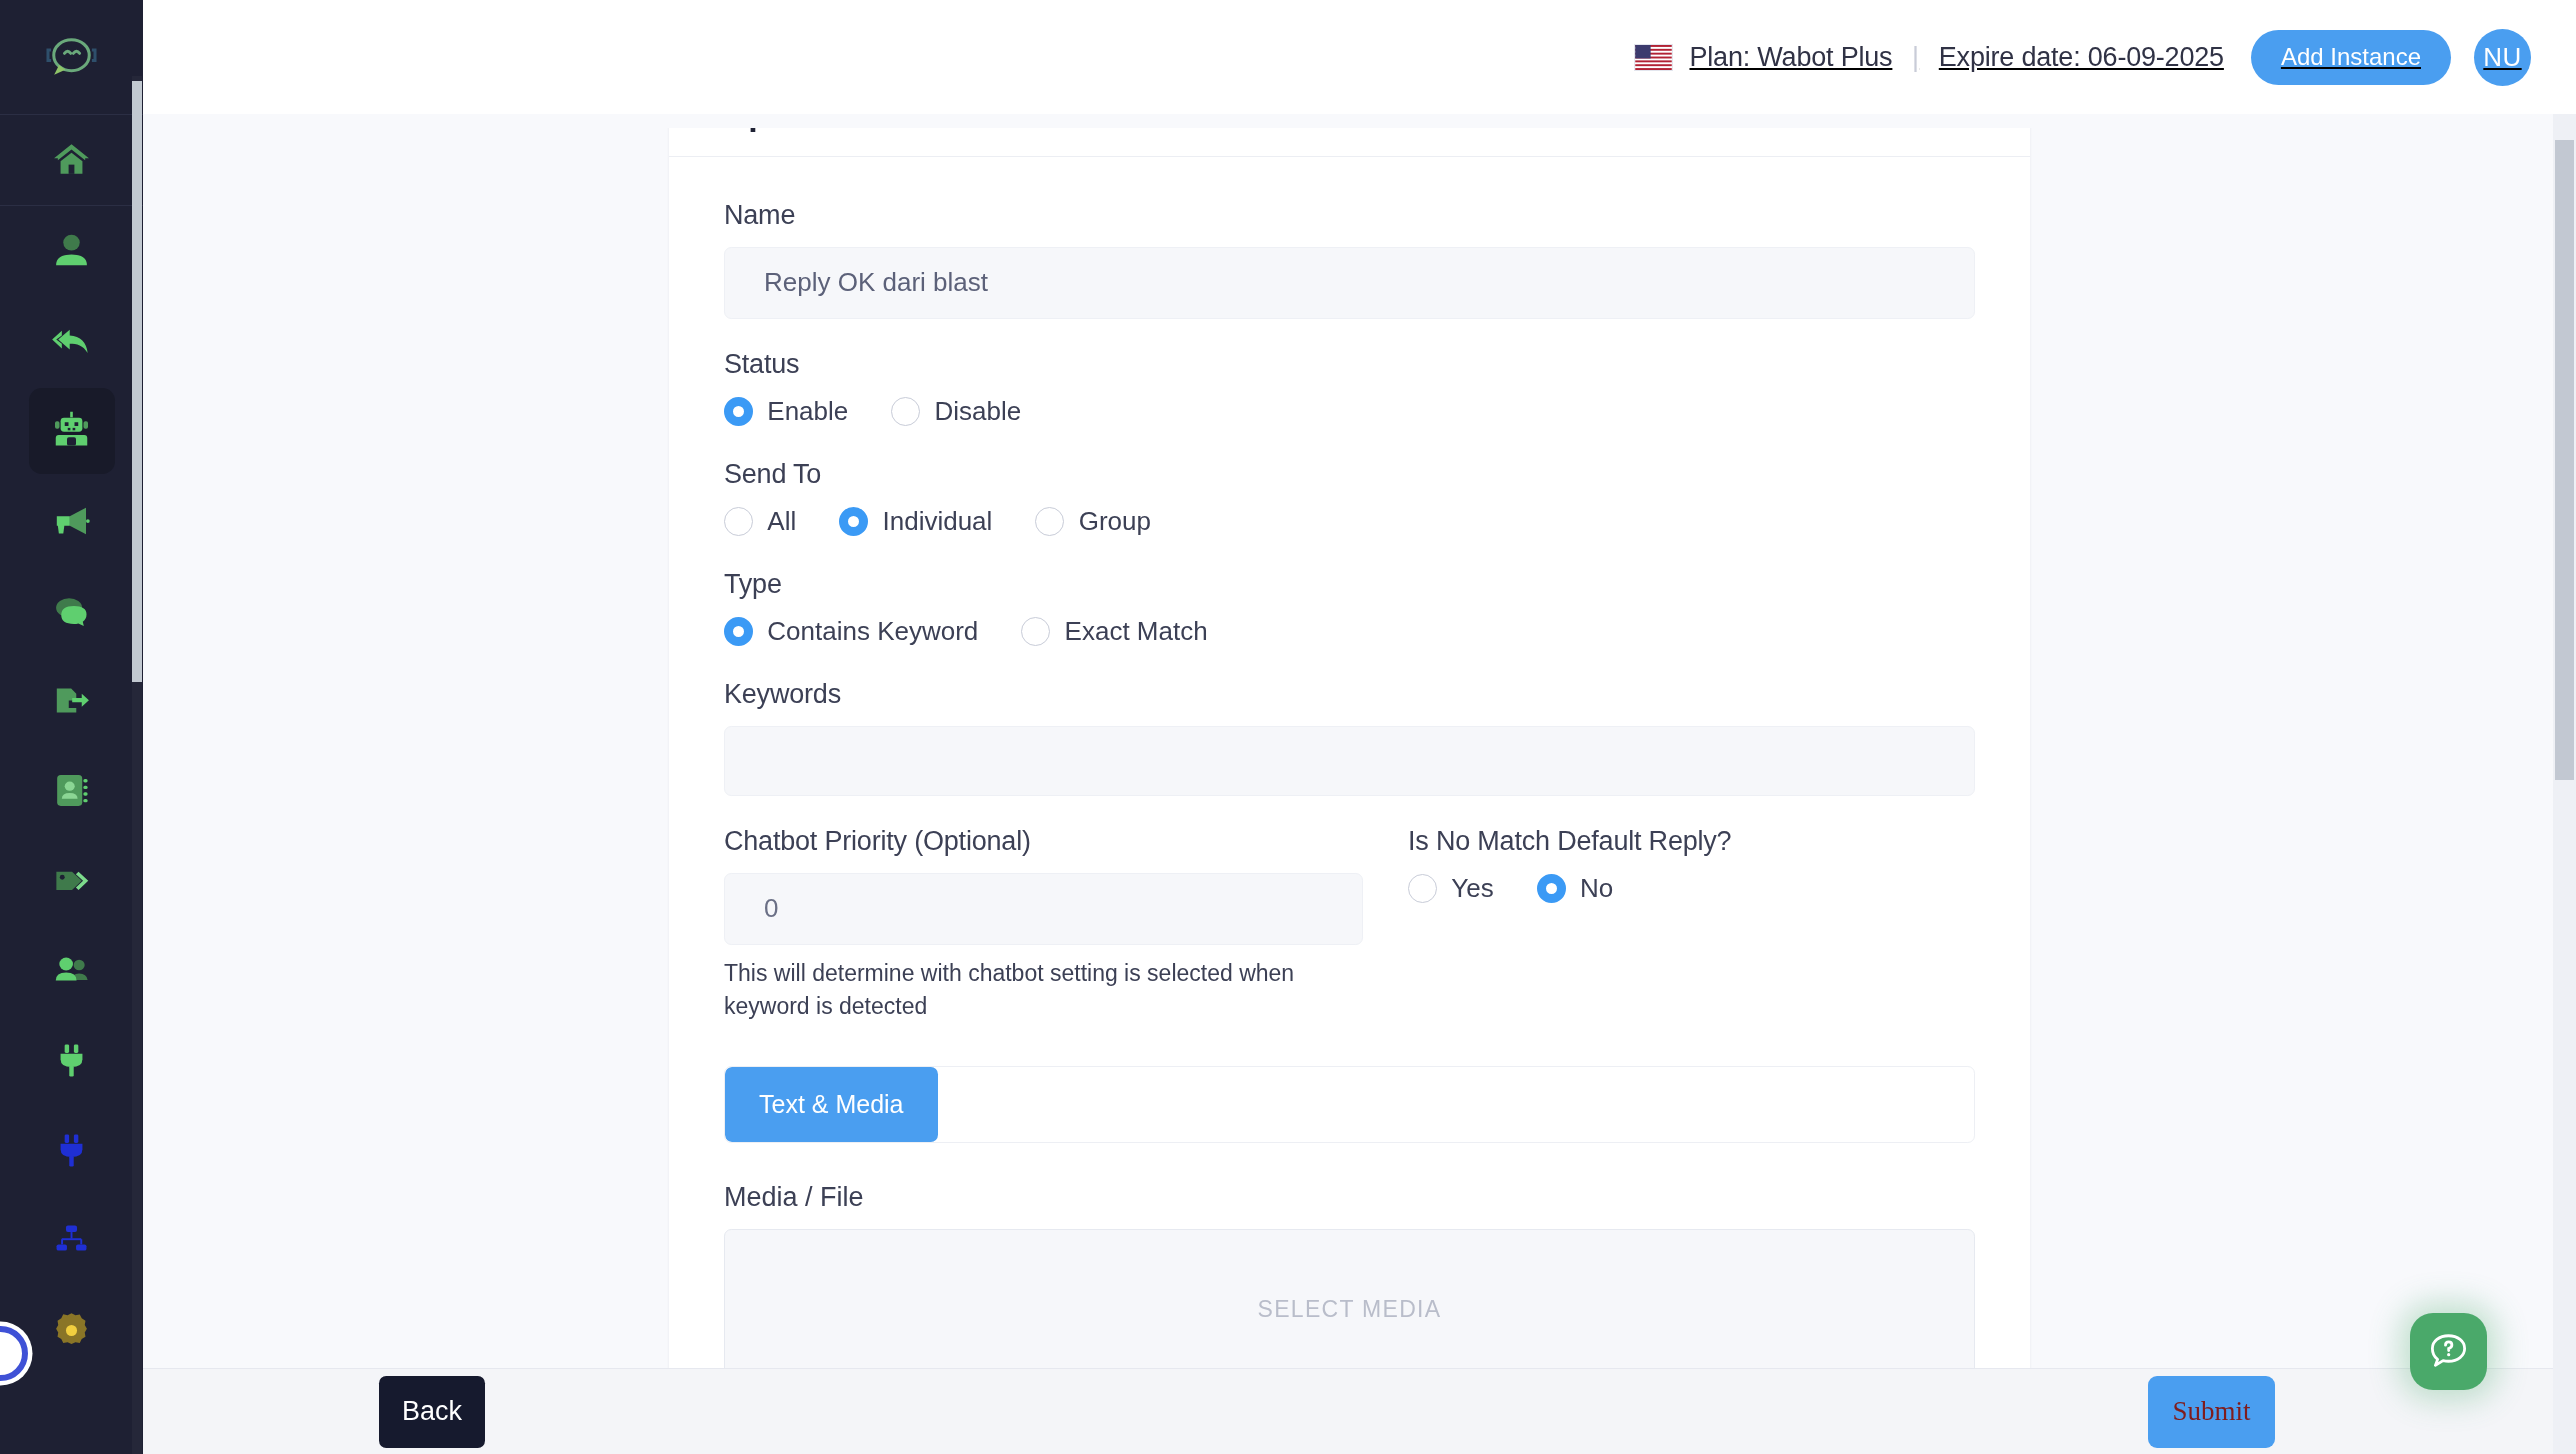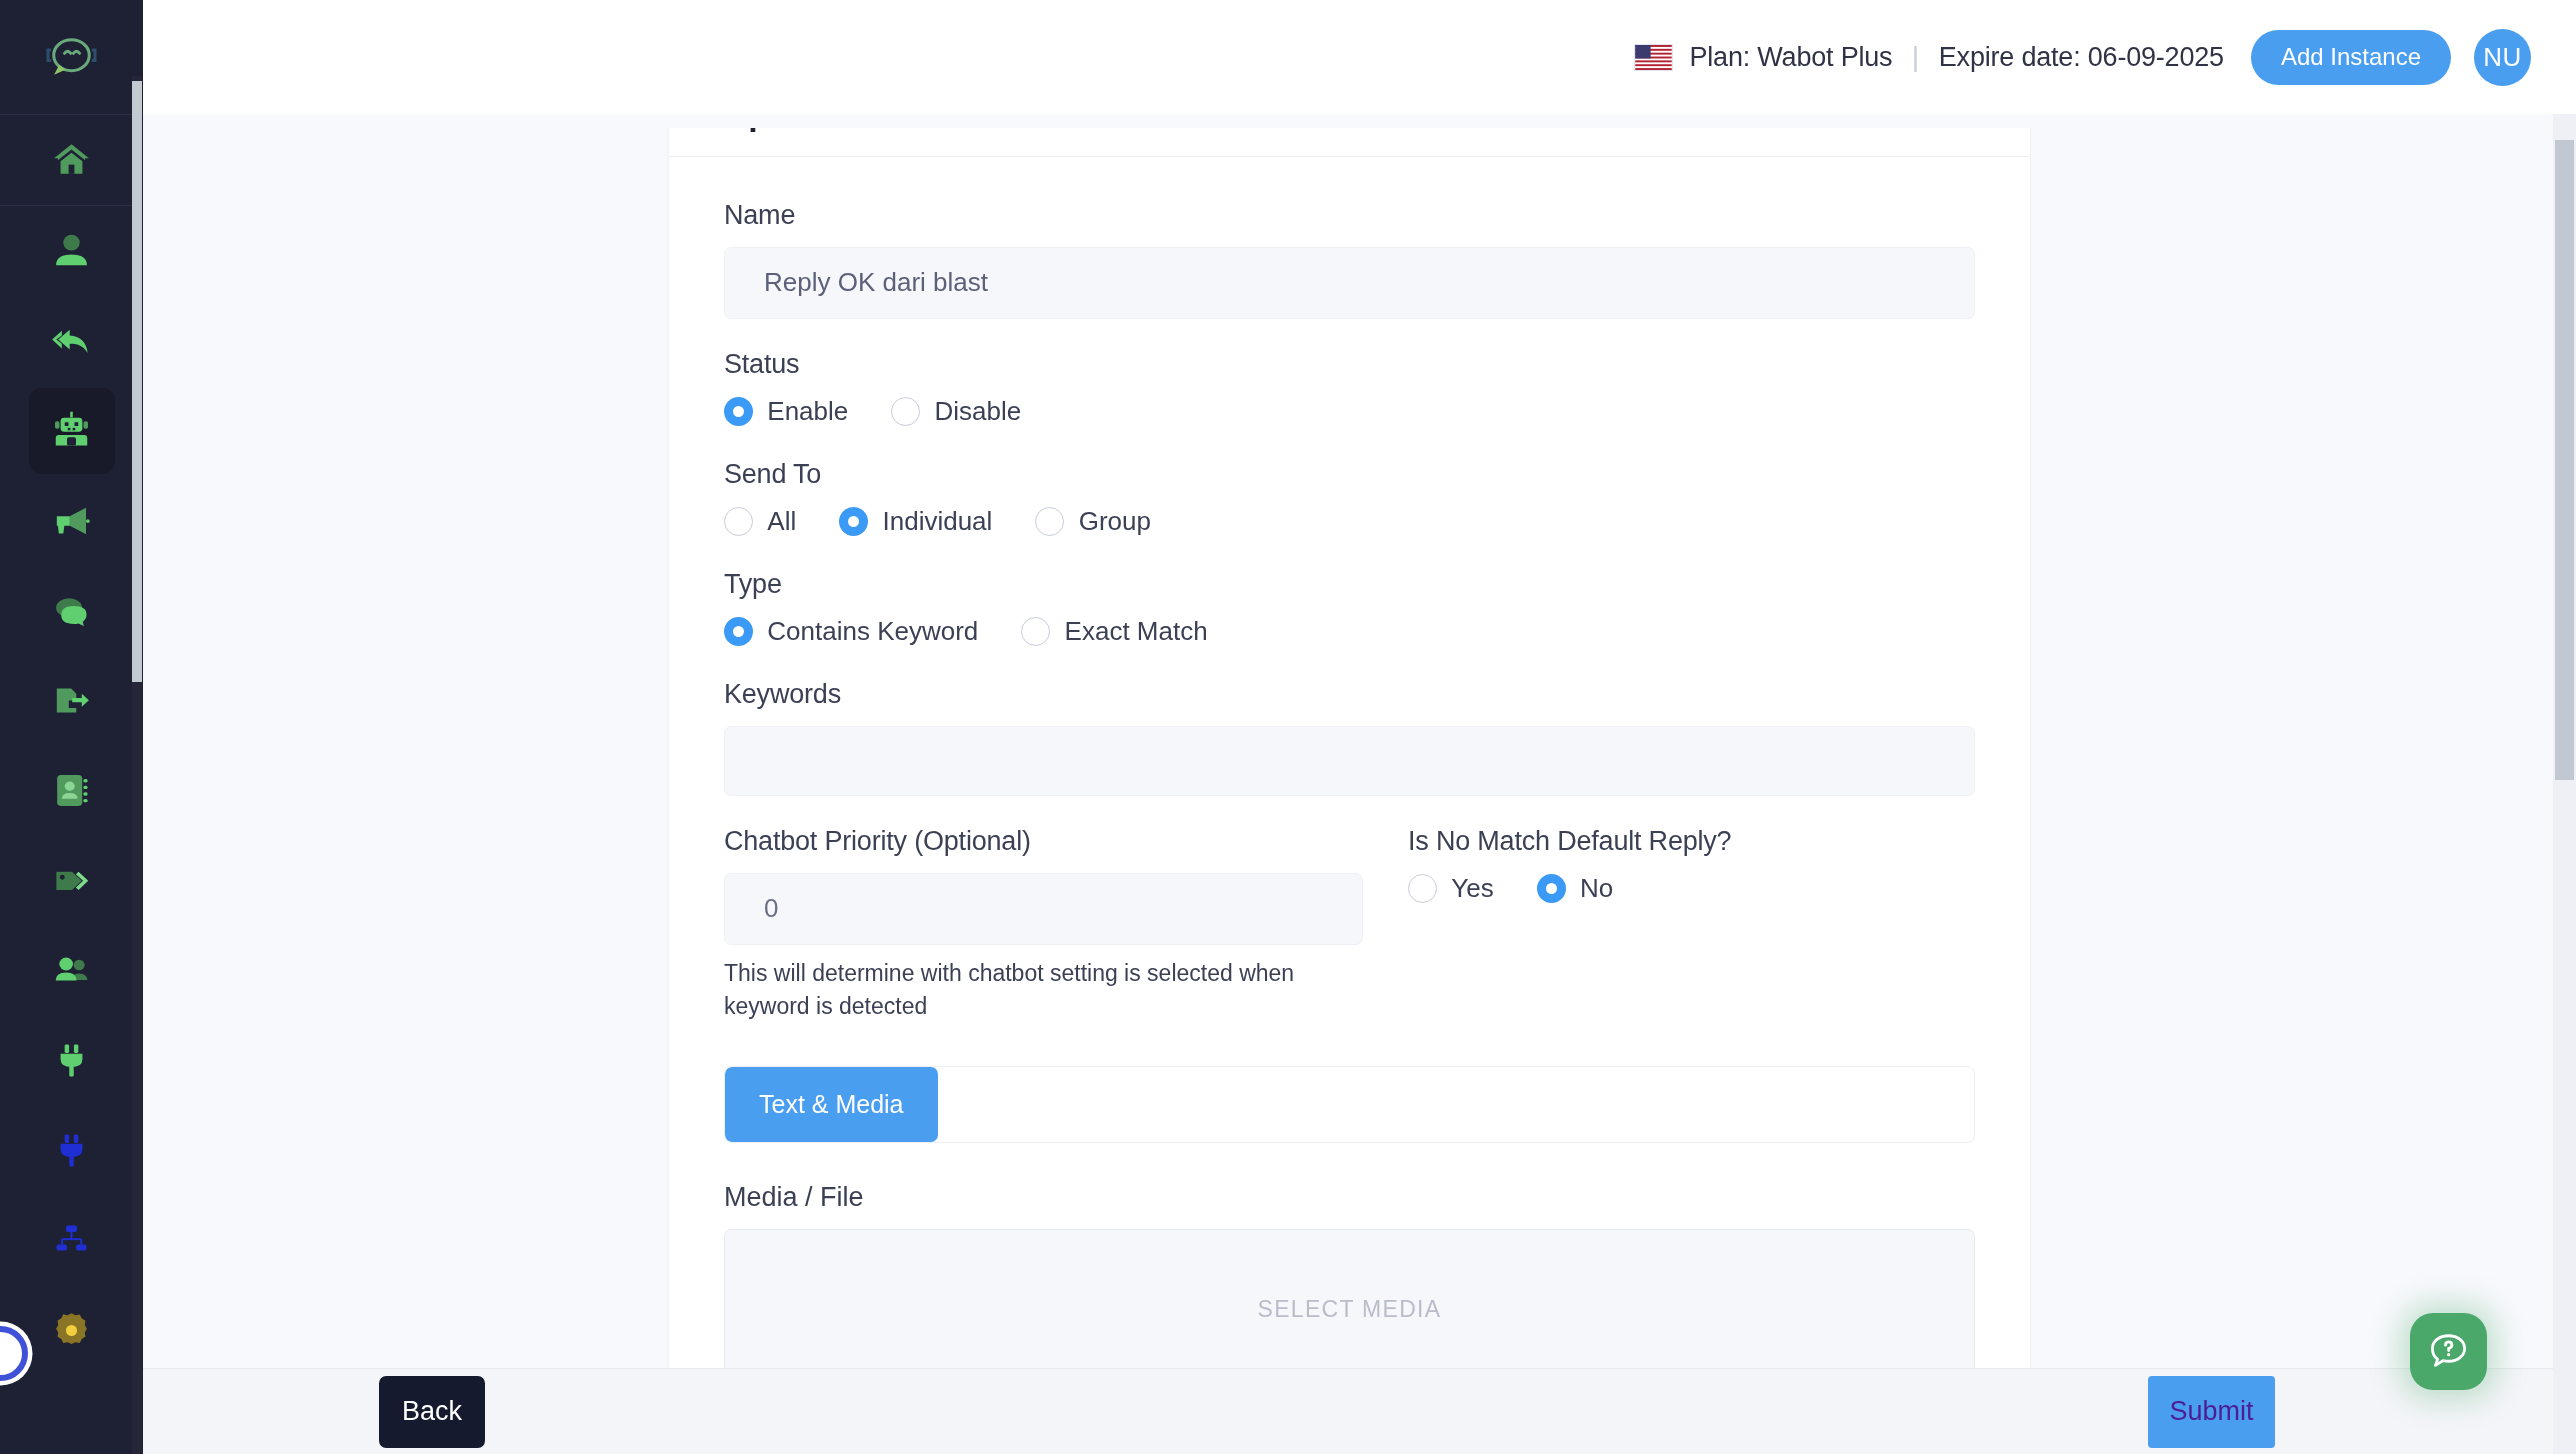"Plan: Wabot Plus" #header { text-decoration: none -> underline }
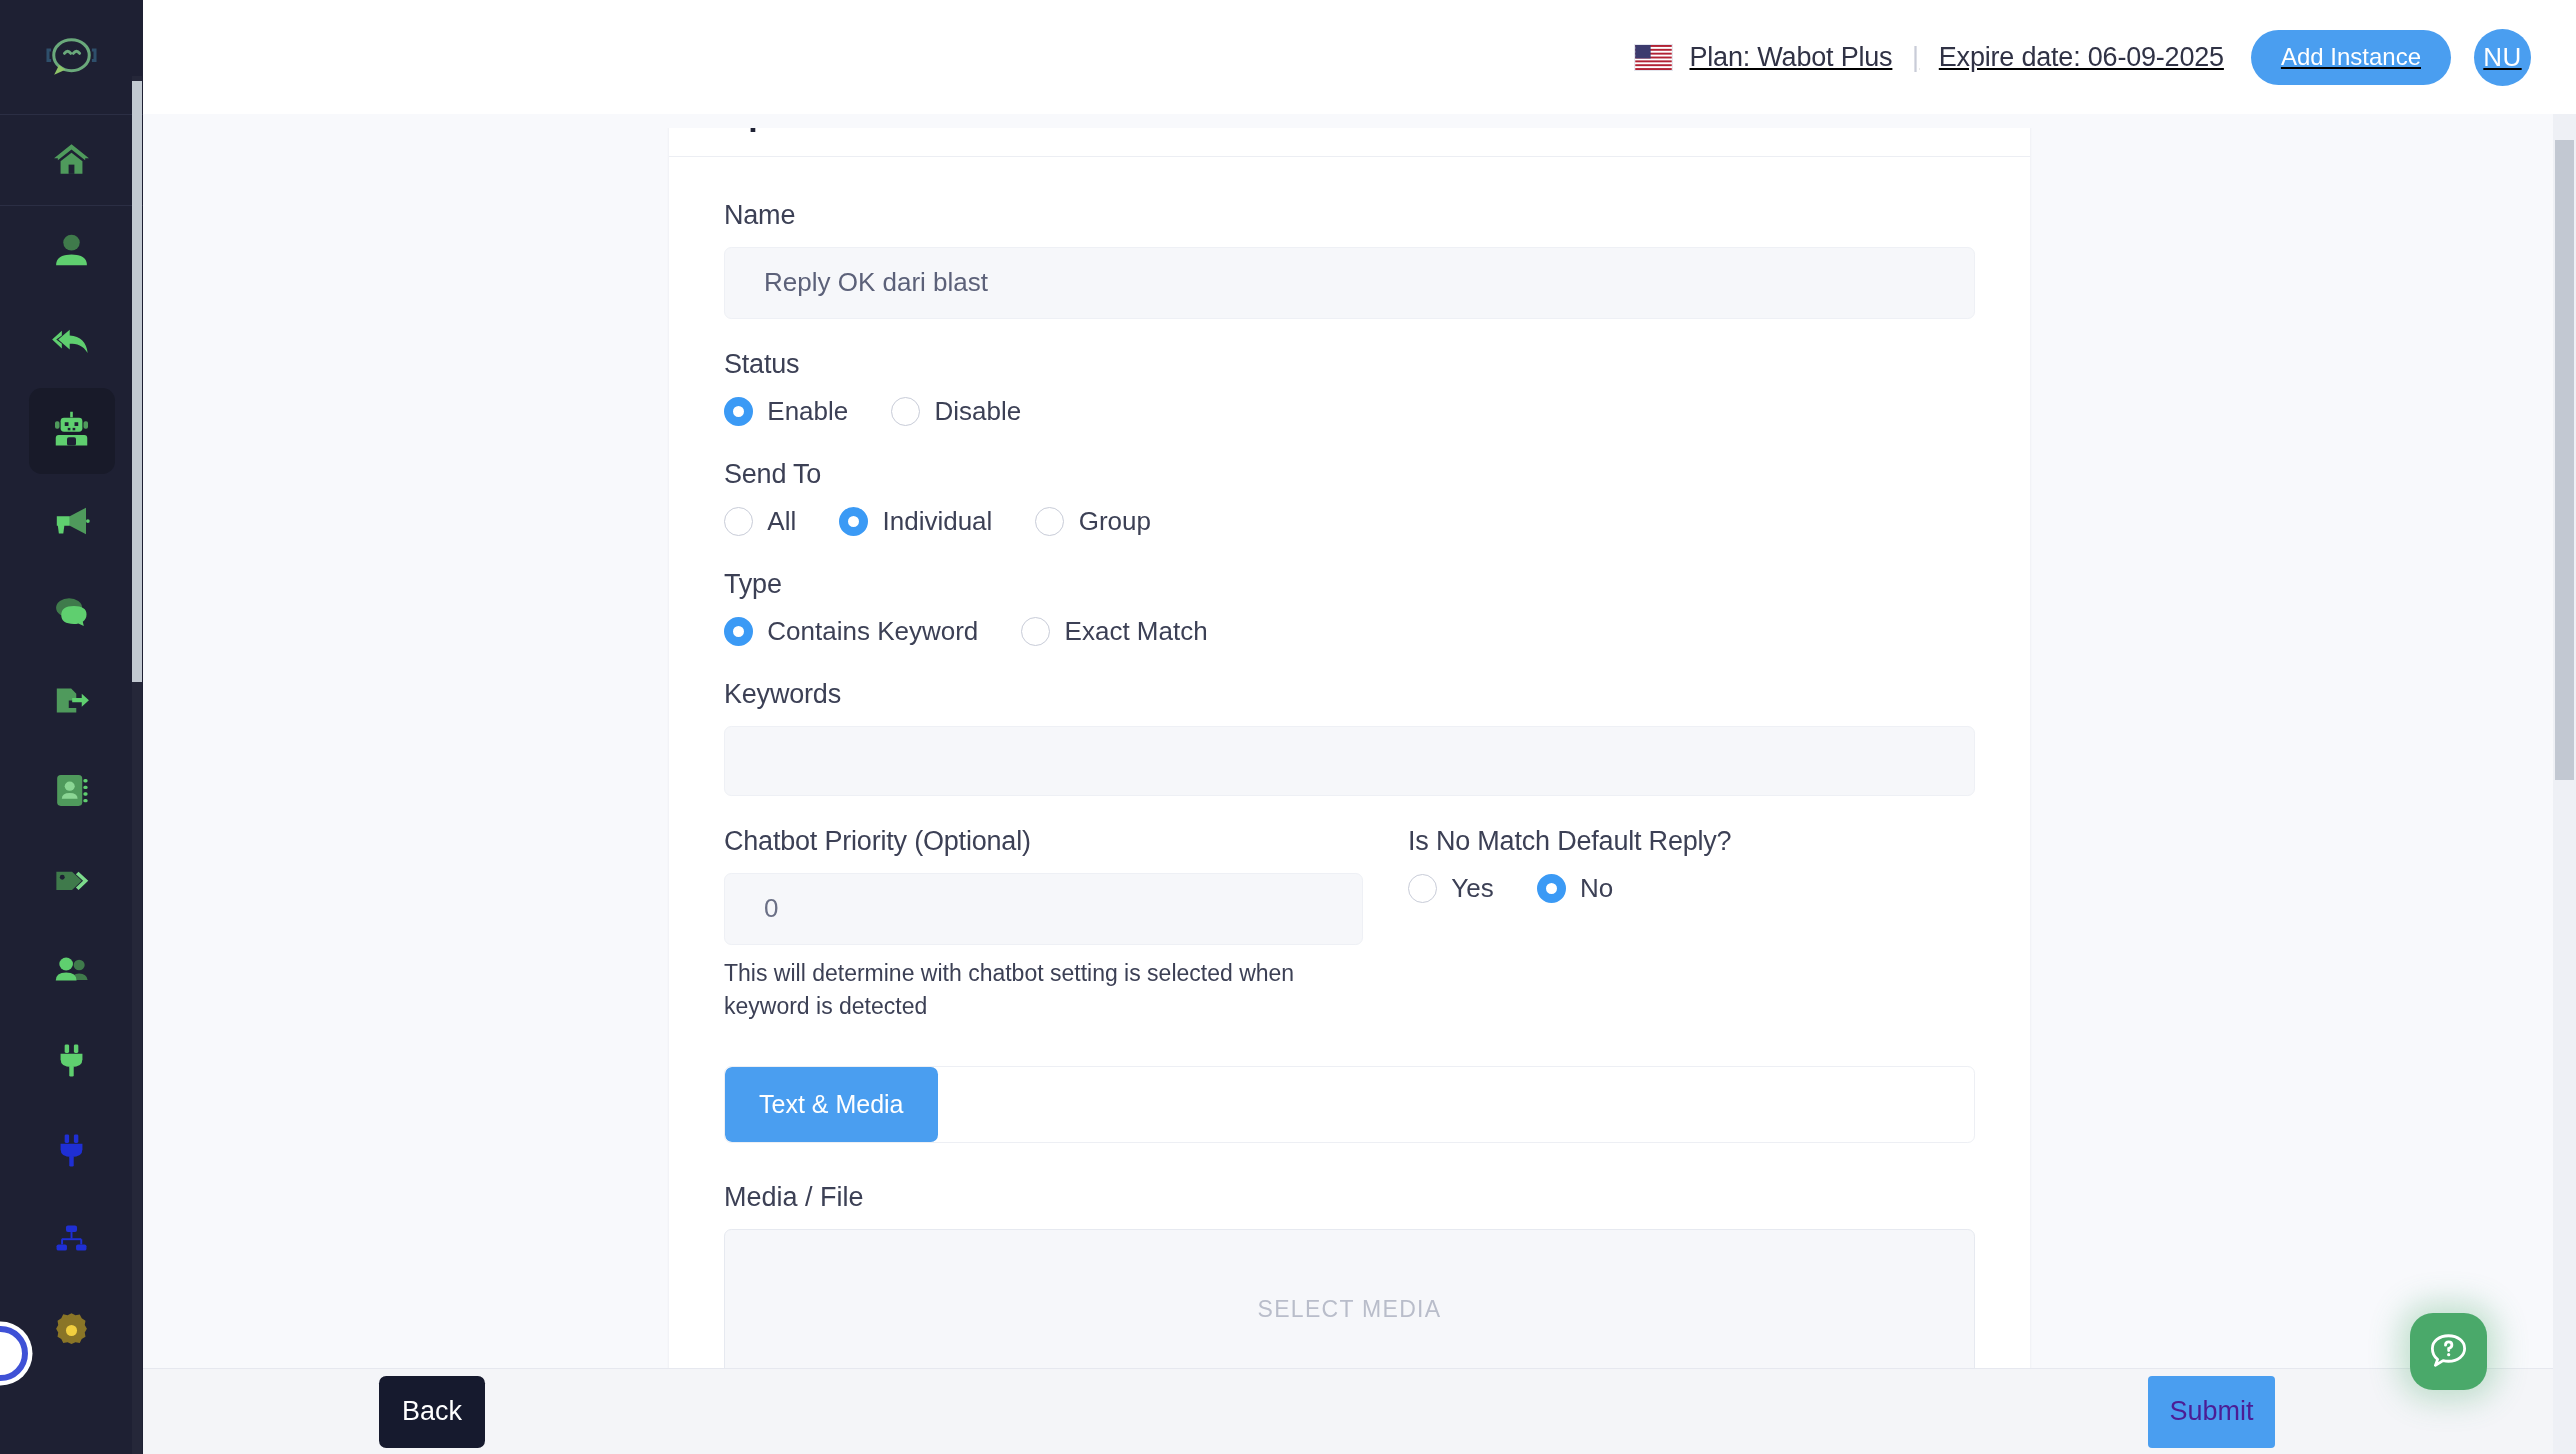"Submit" #submit-btn { border-radius: 4px -> 9px; color: #4c1d95 -> #7f1d1d; font-family: Liberation Sans, sans-serif -> Liberation Serif, serif }
